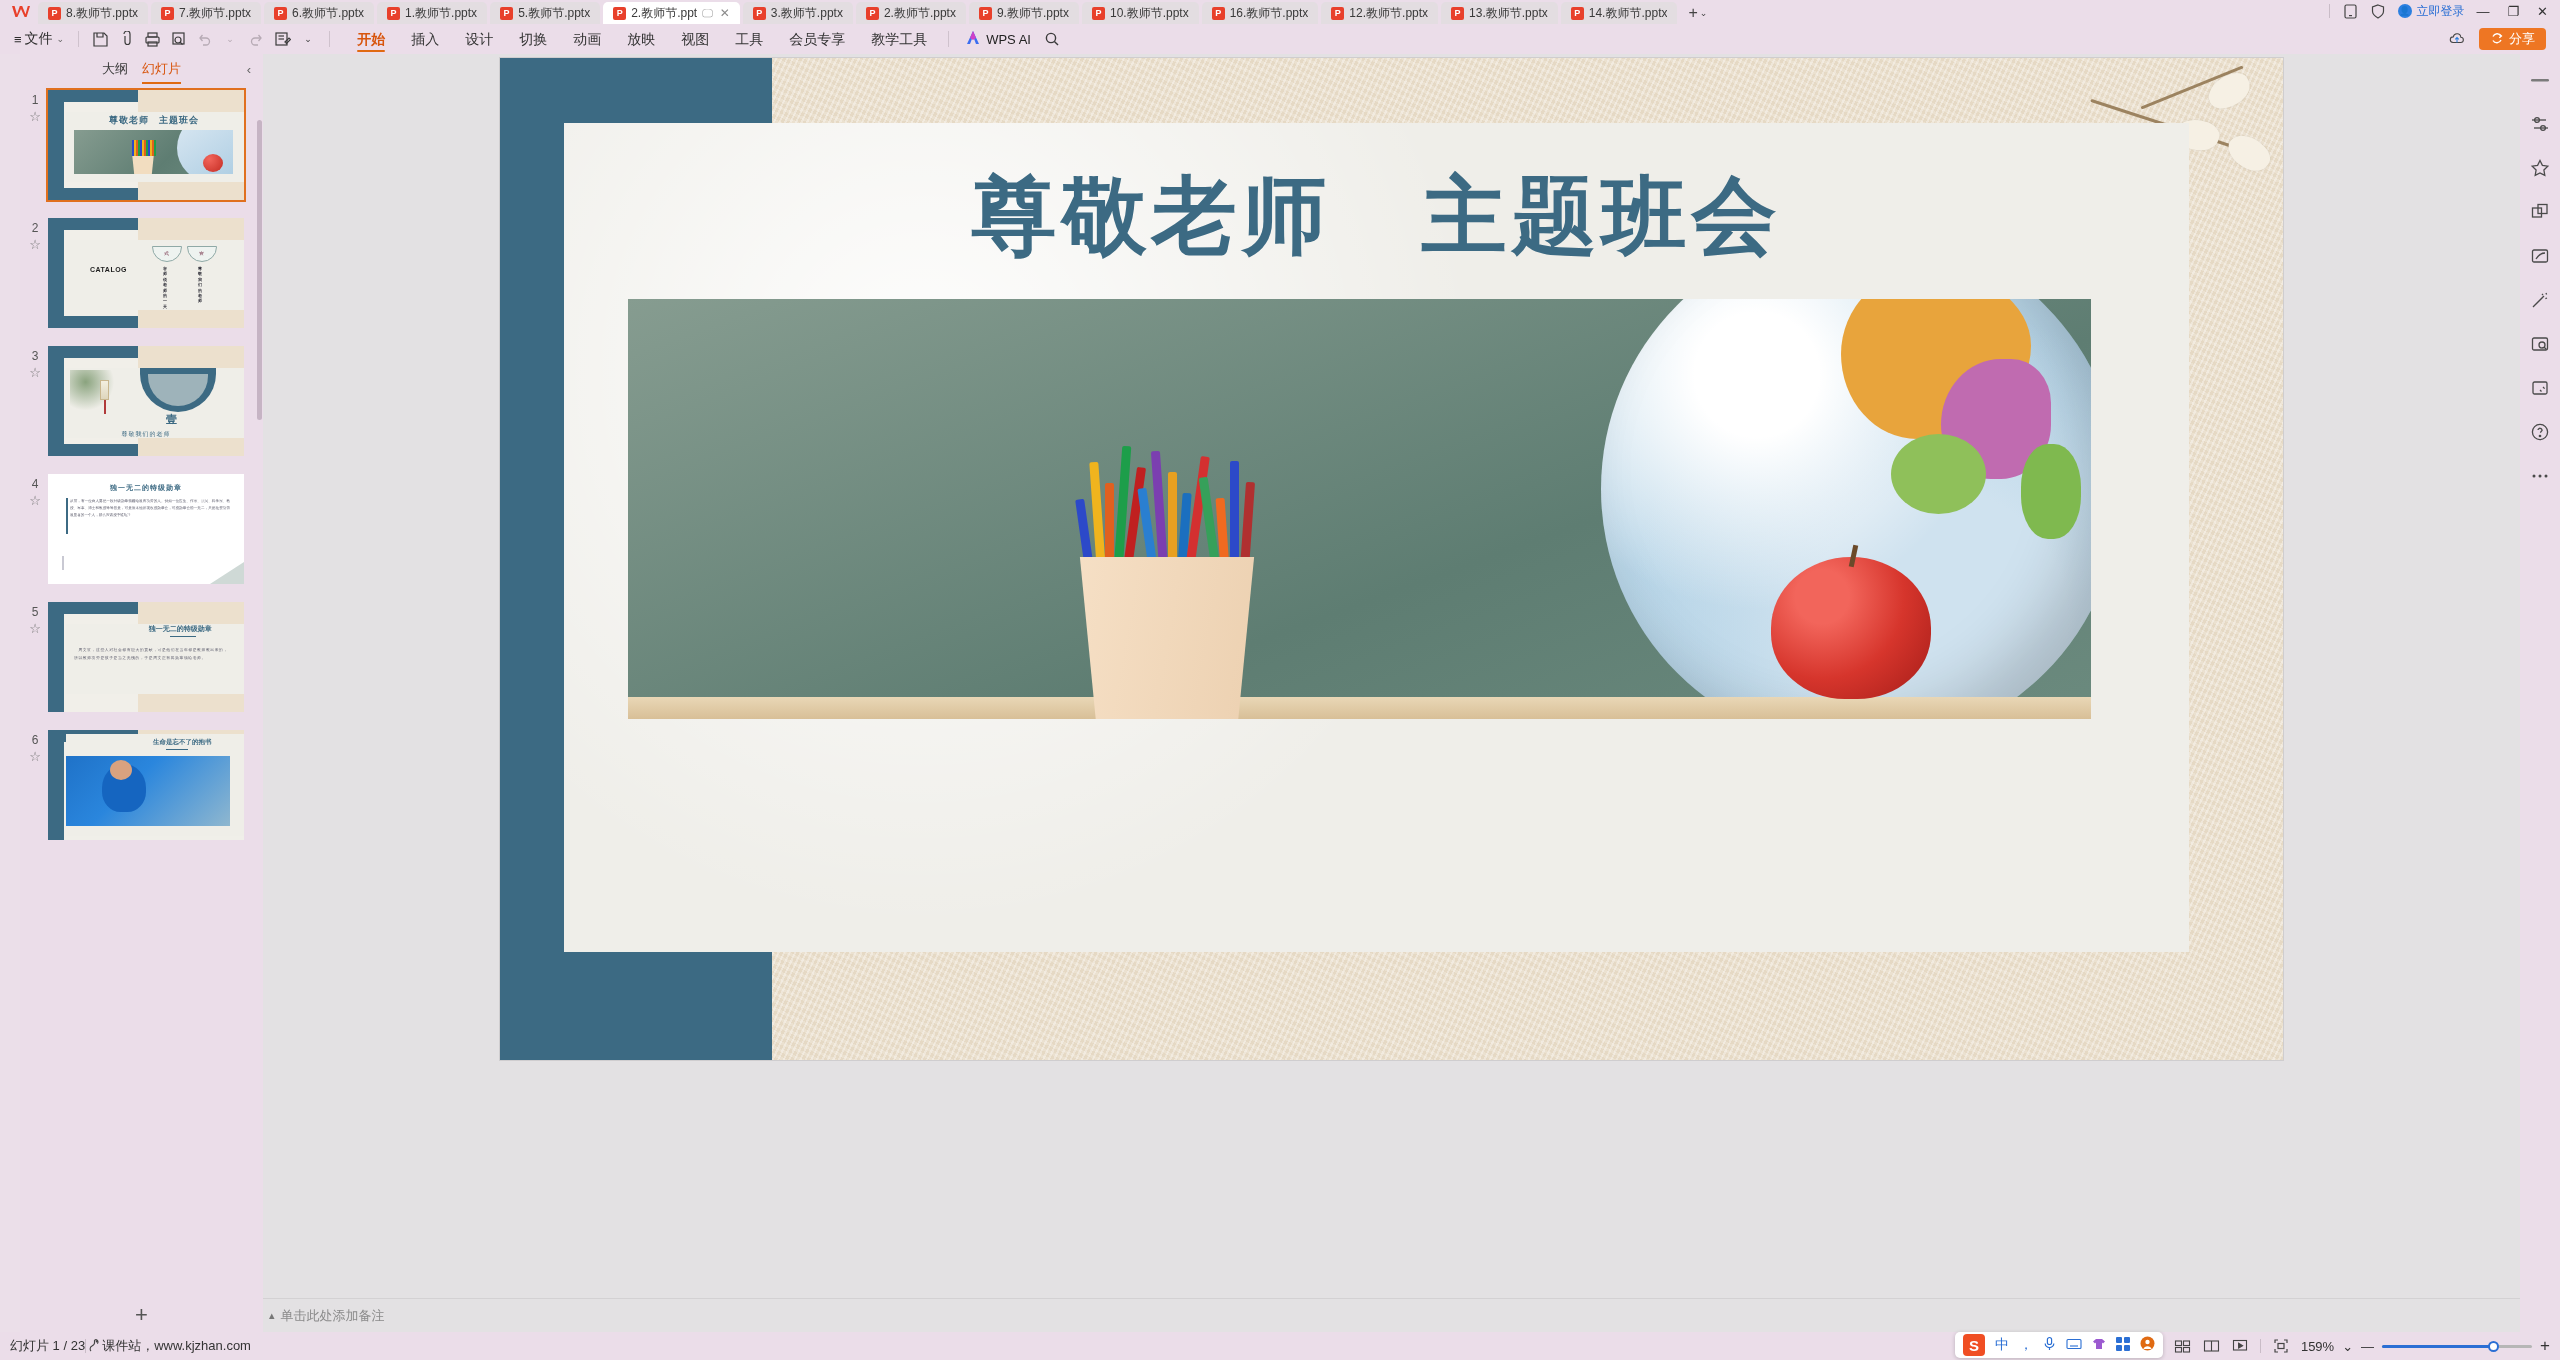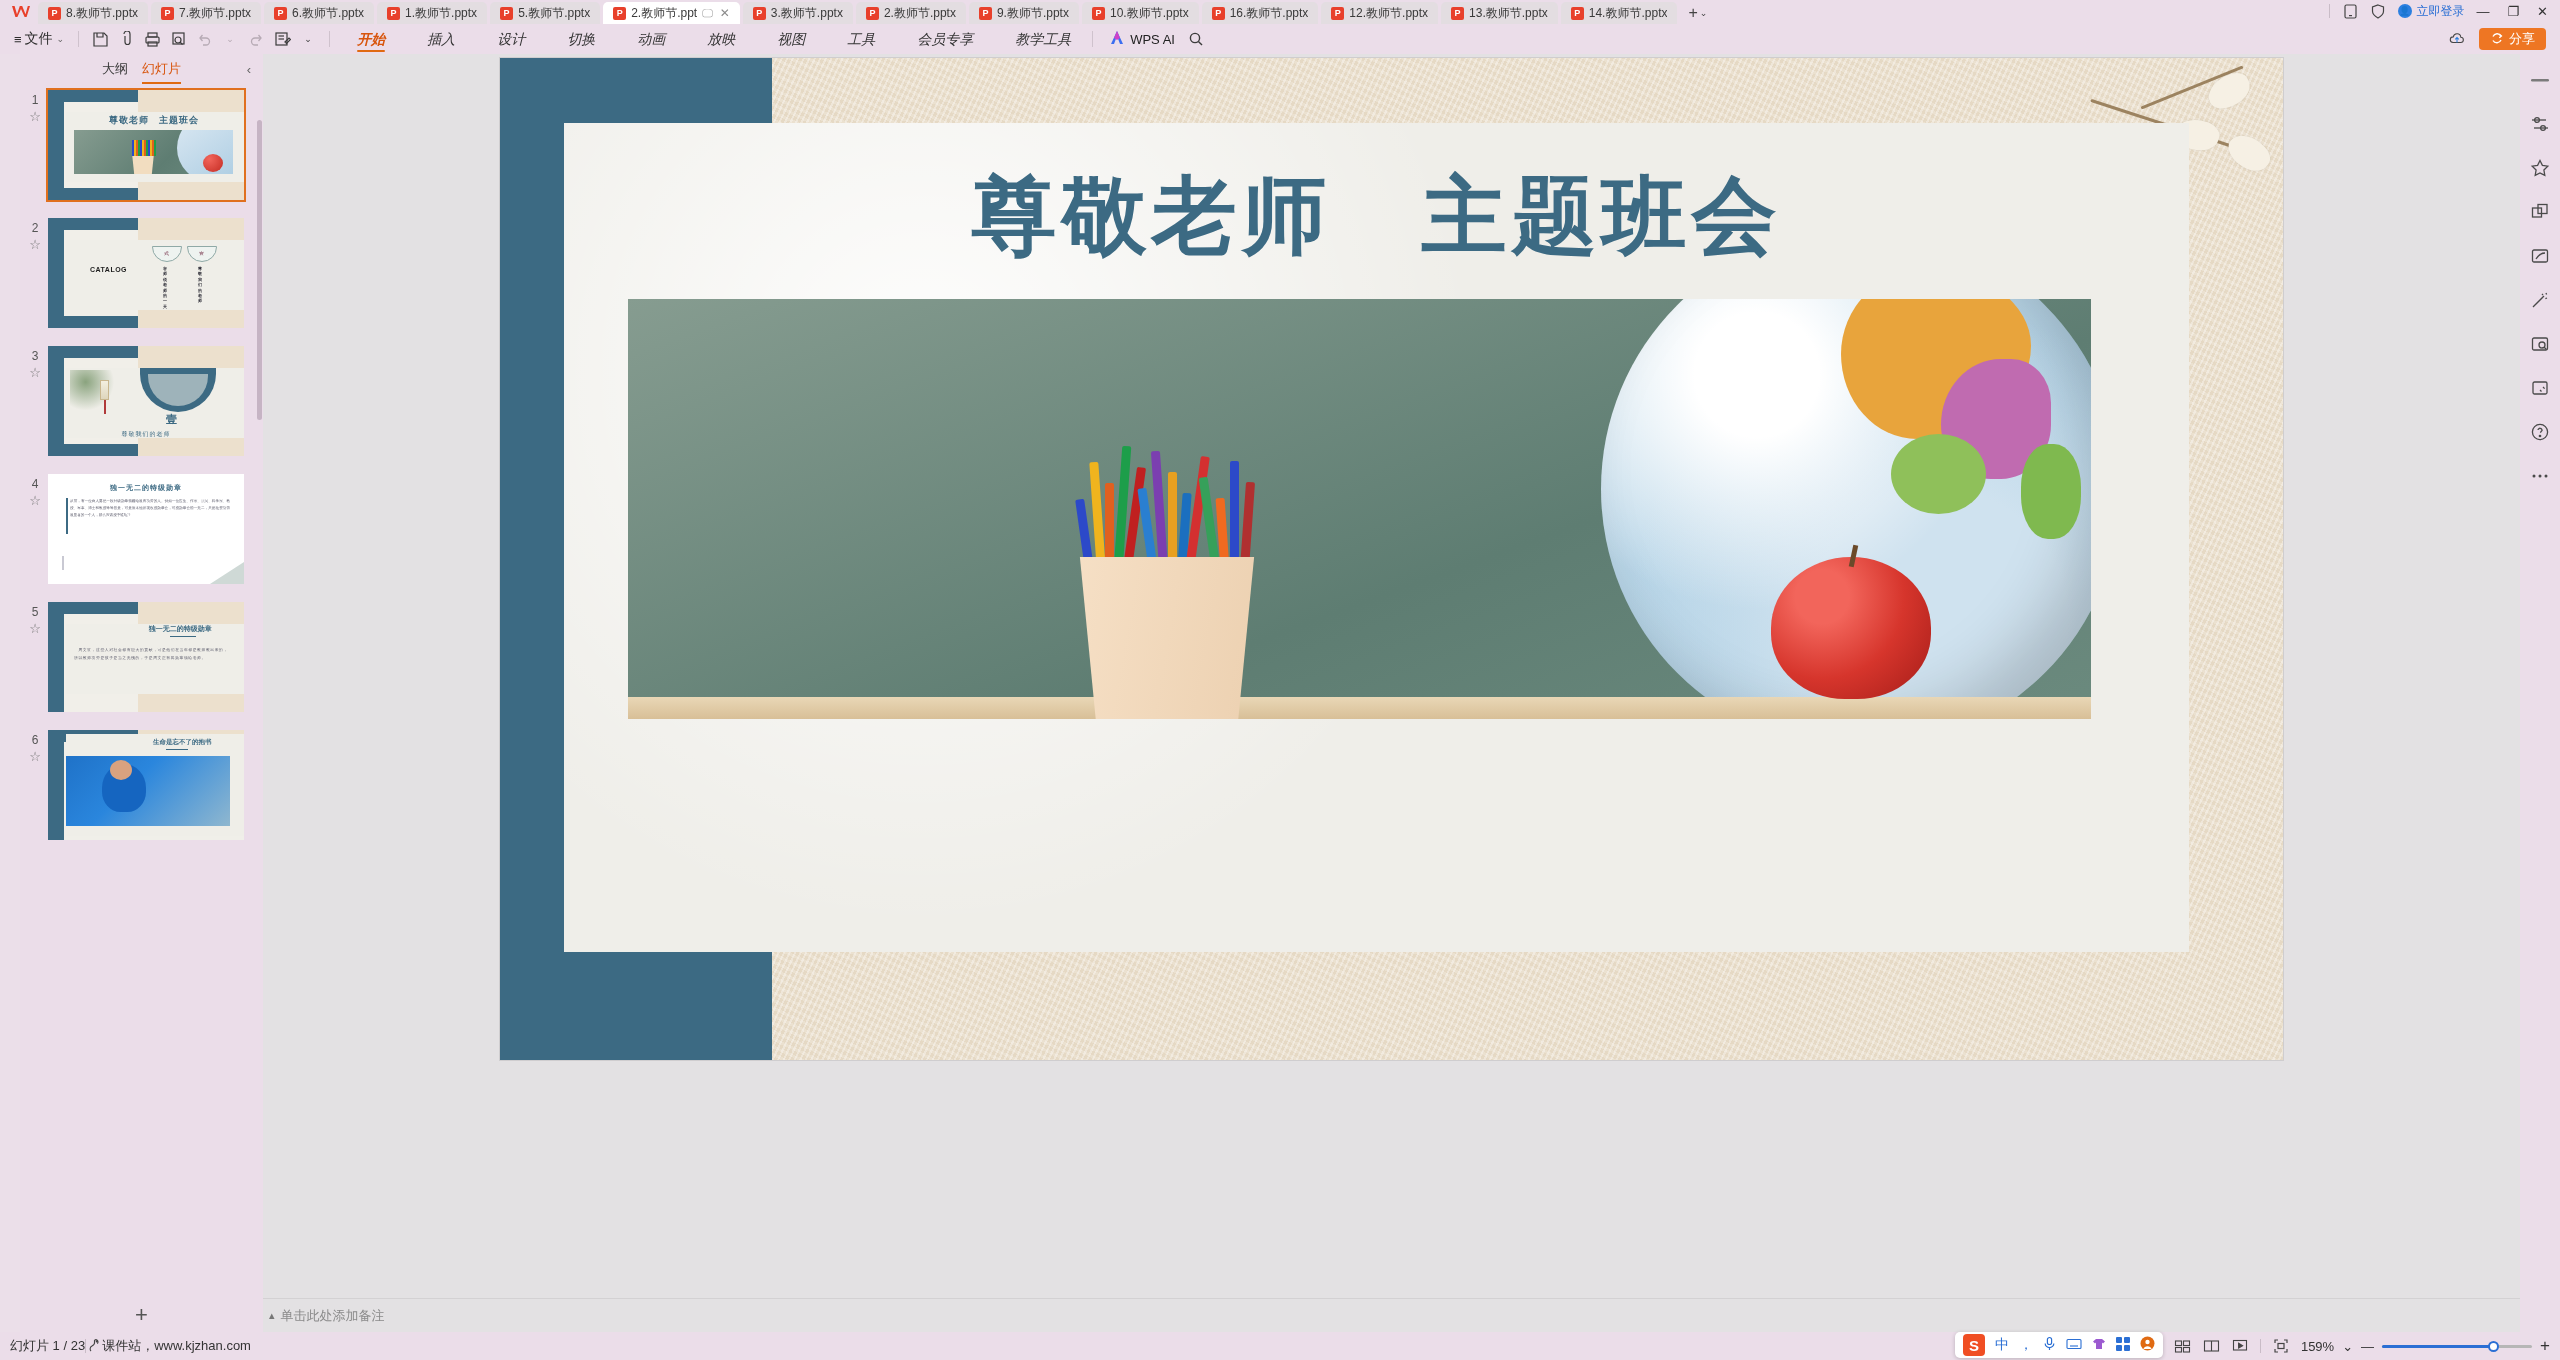"开始" .rb-tabs { font-style: italic -> none; gap: 16px -> 0 }
